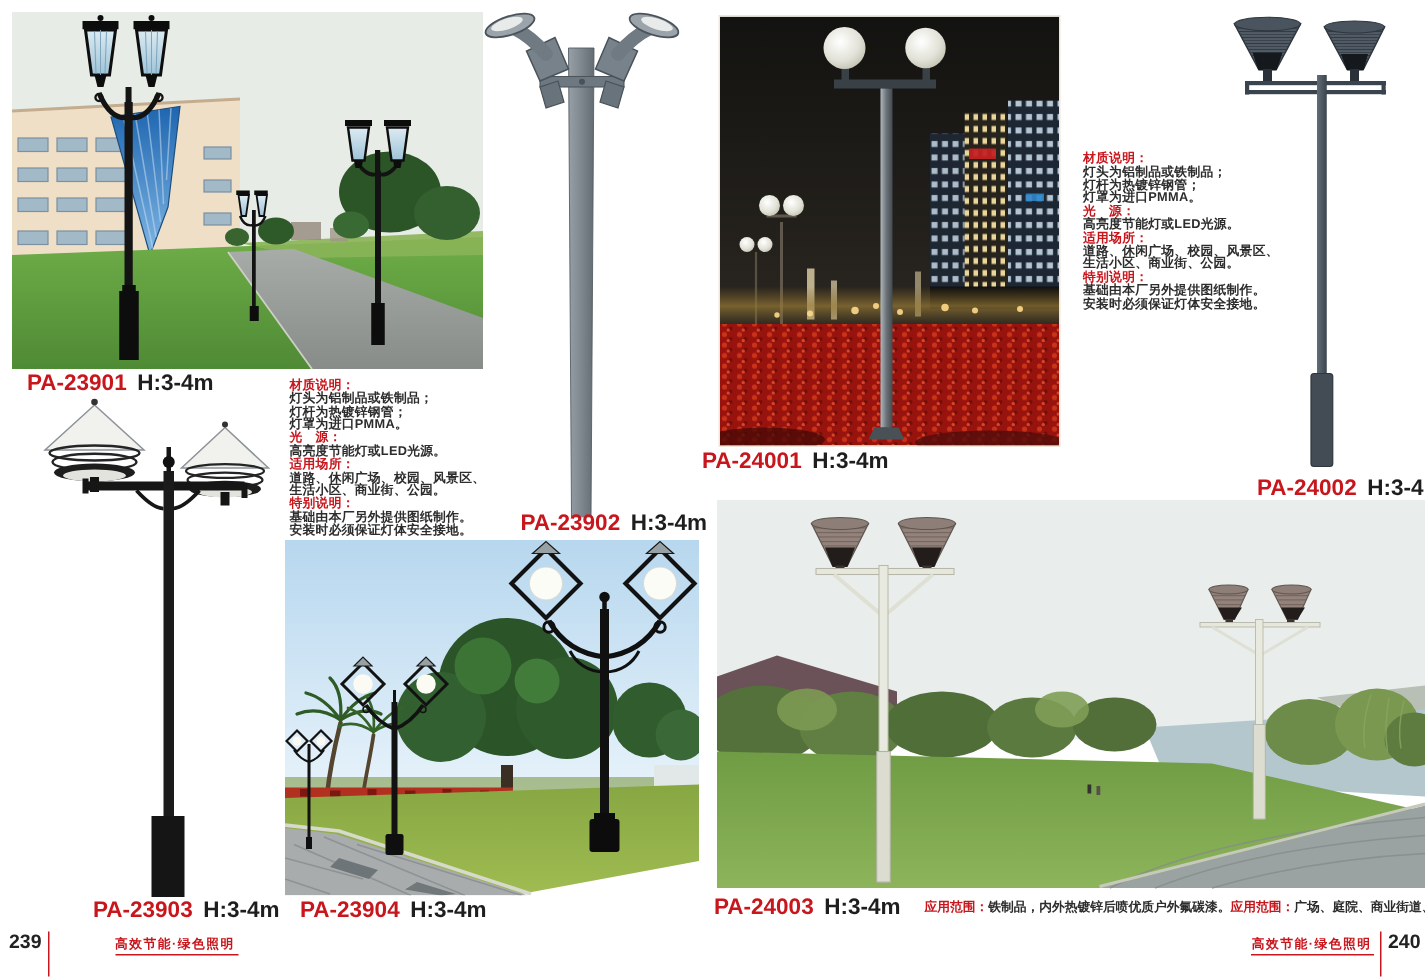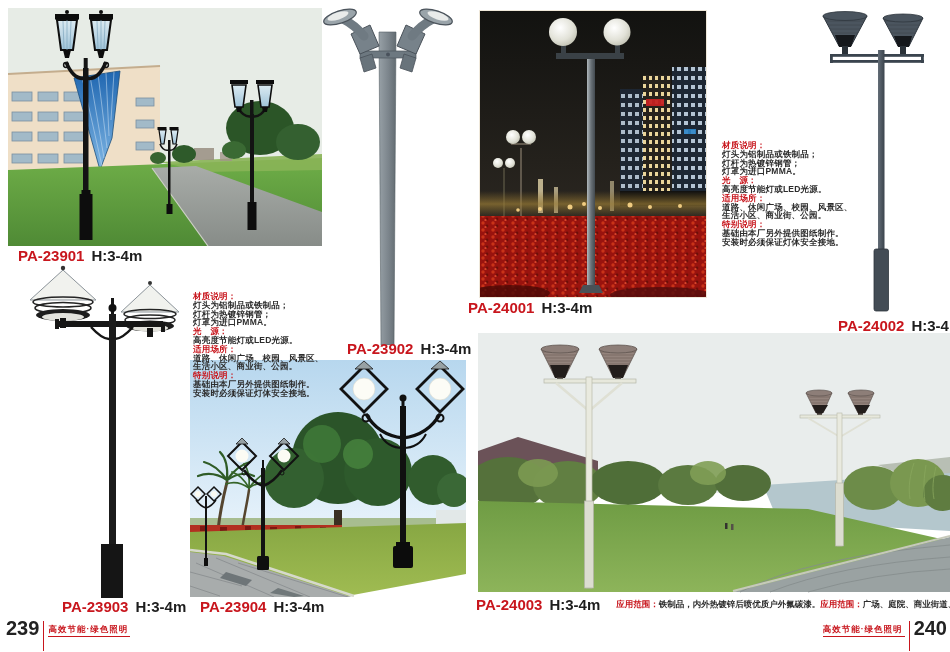"材质说明：" .spec { margin-top: 40px -> none }
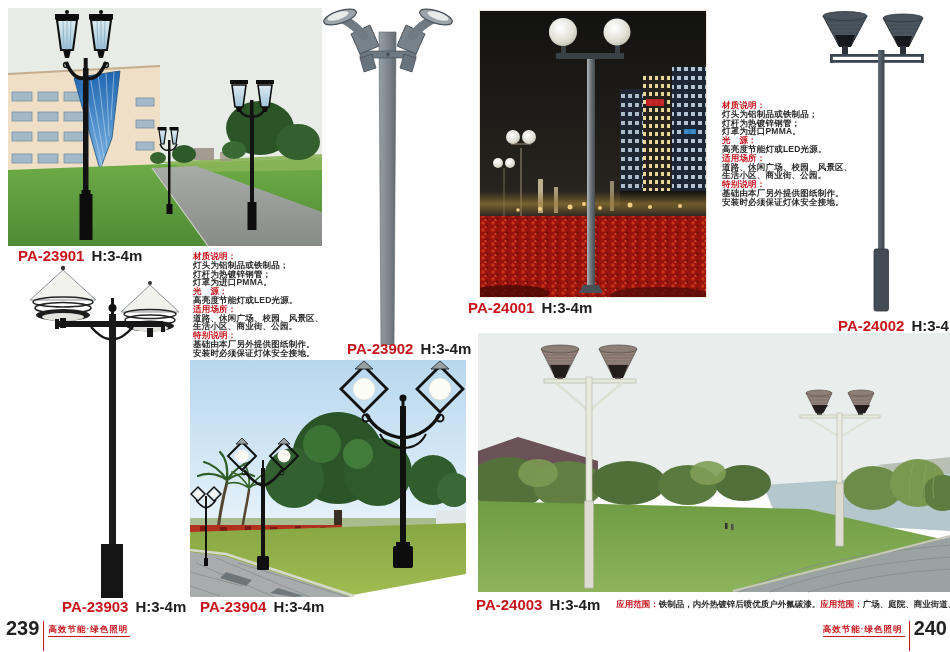"239" .pagenum { font-size: 20px -> 13px }
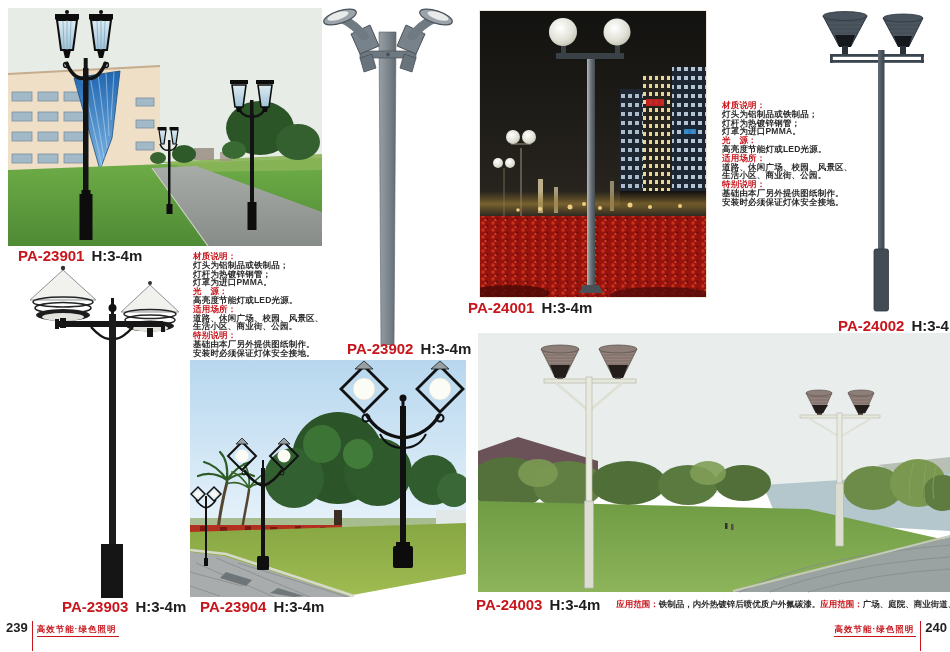"高效节能·绿色照明" .slogan { margin-left: none -> 40px }
